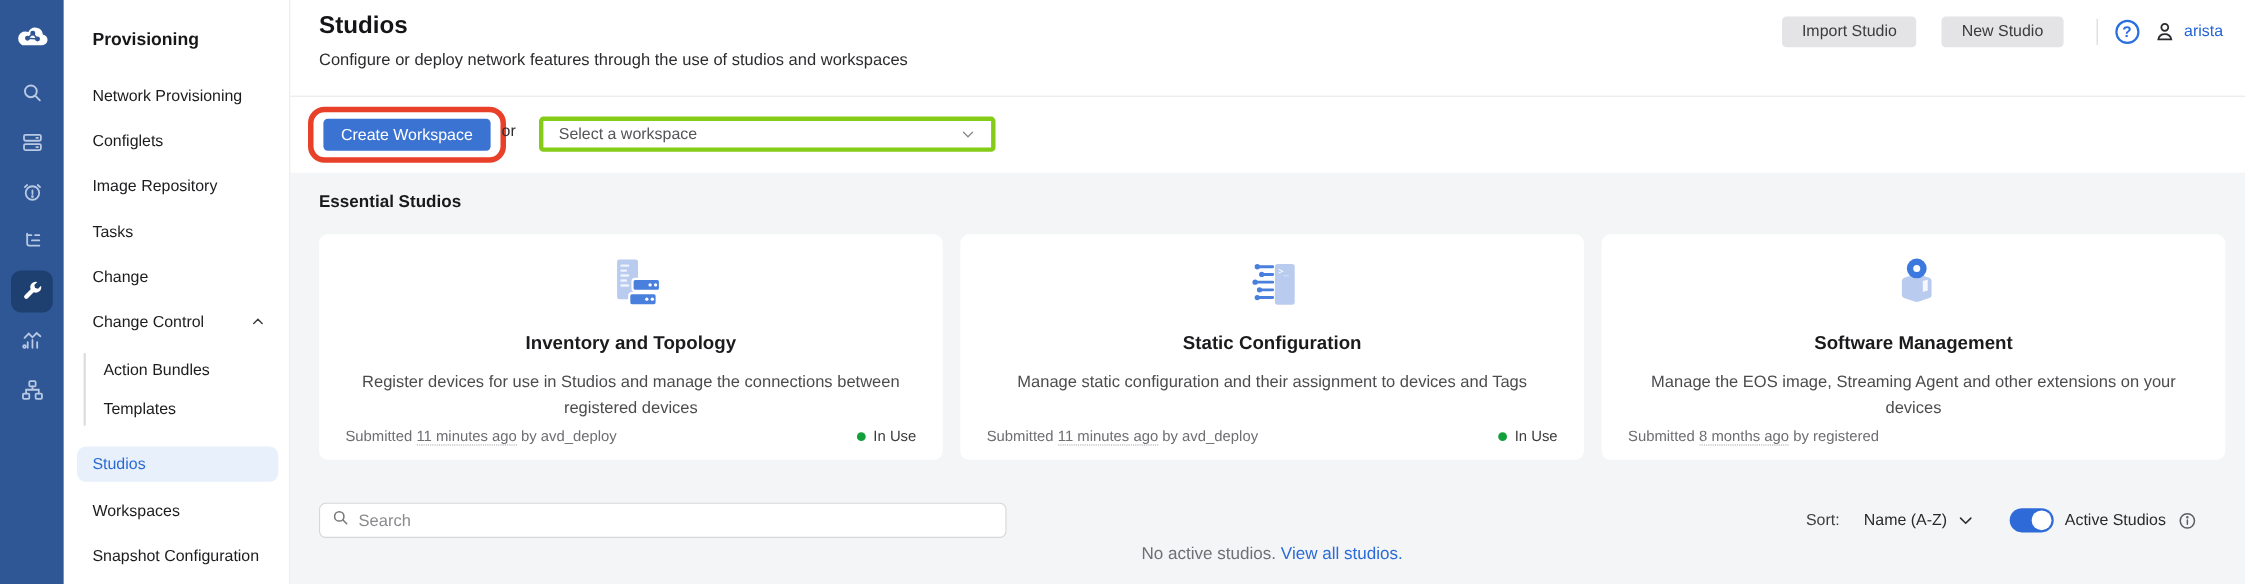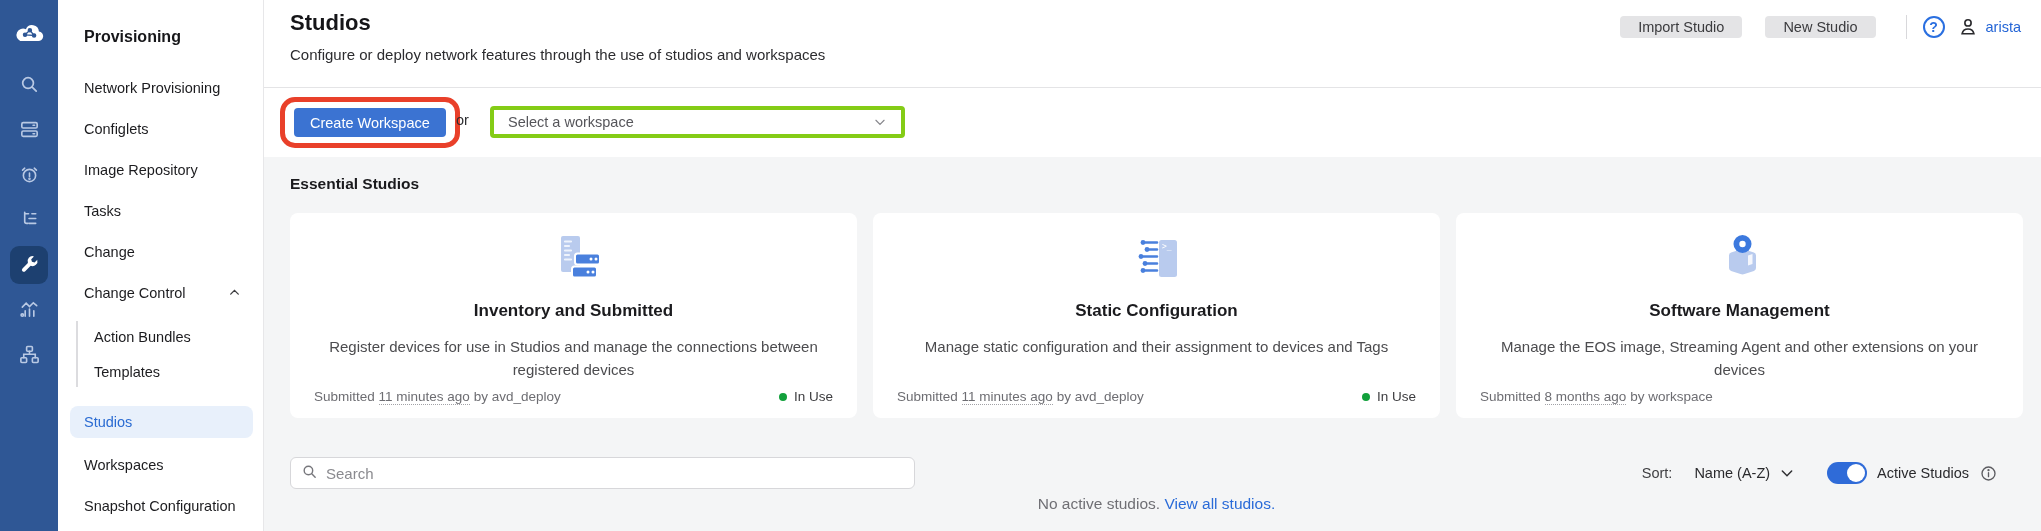"Import Studio" .gray-btn { height: 22px -> 28px }
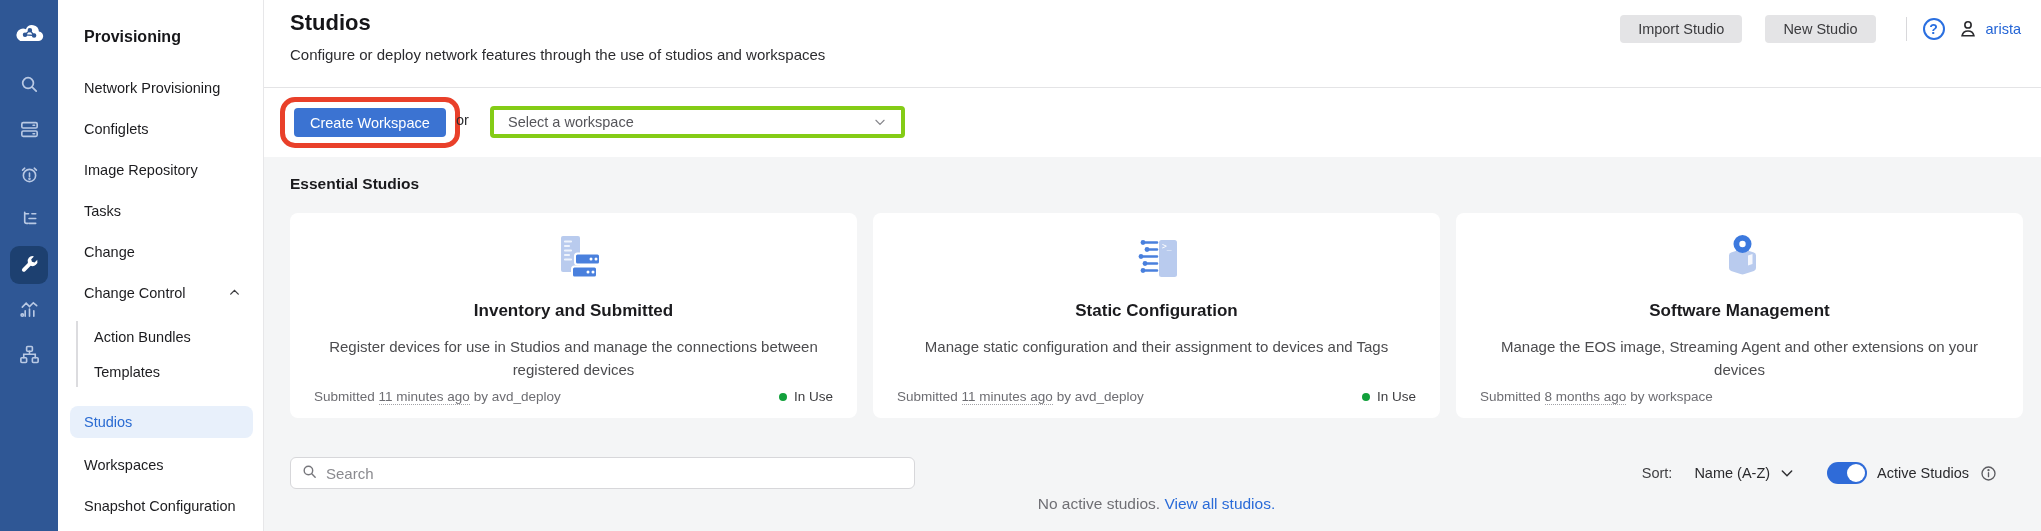"Inventory and Submitted" div.card-title { text: Submitted -> Topology }
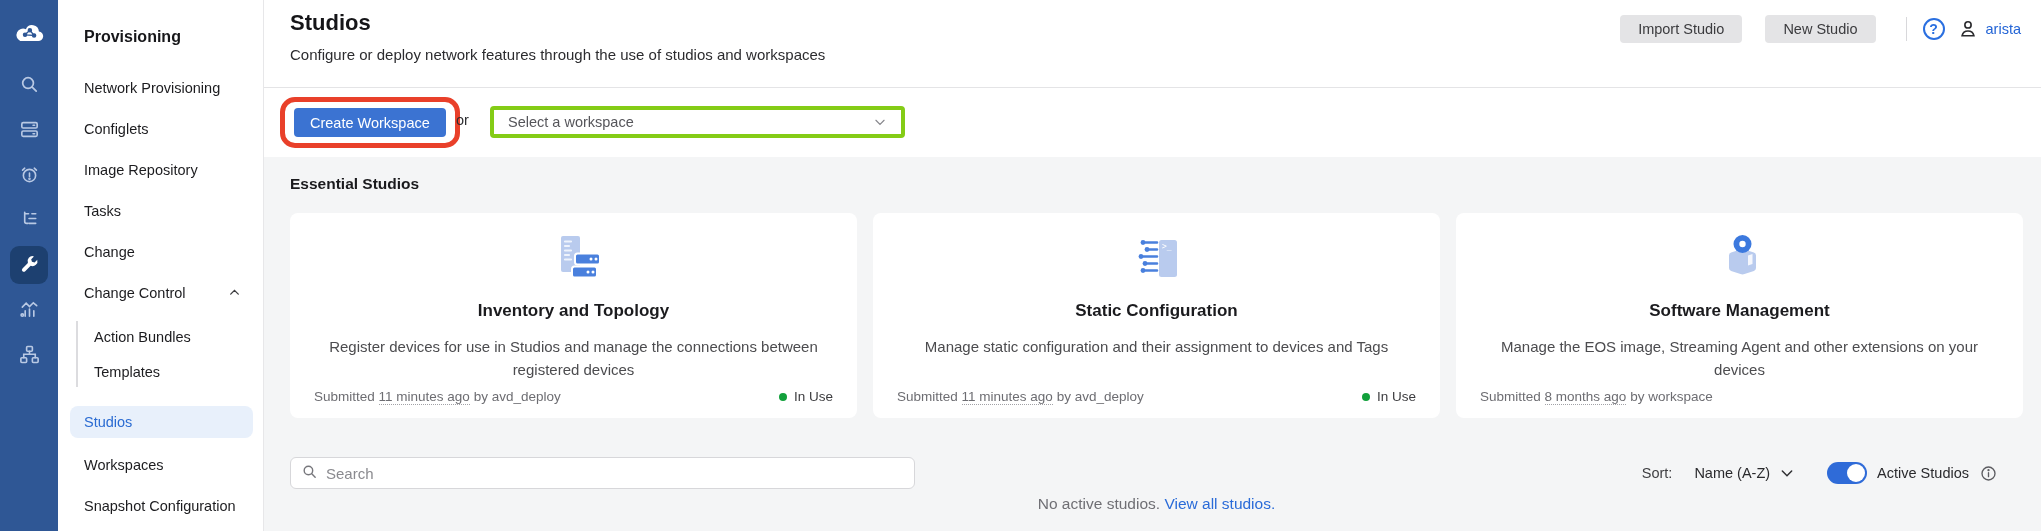"by workspace" span { text: workspace -> registered }
